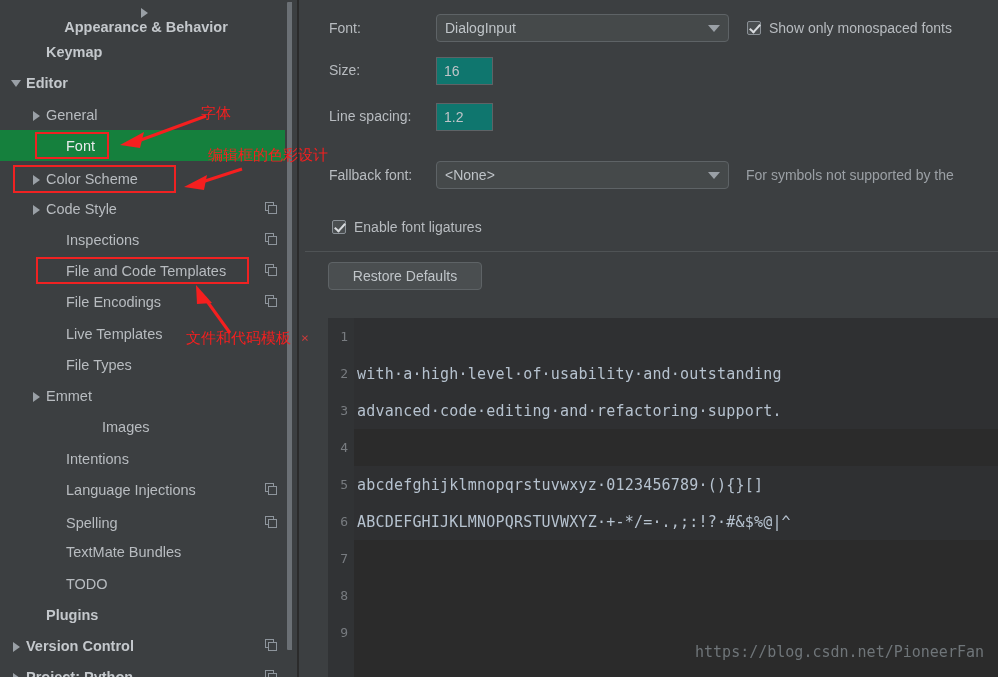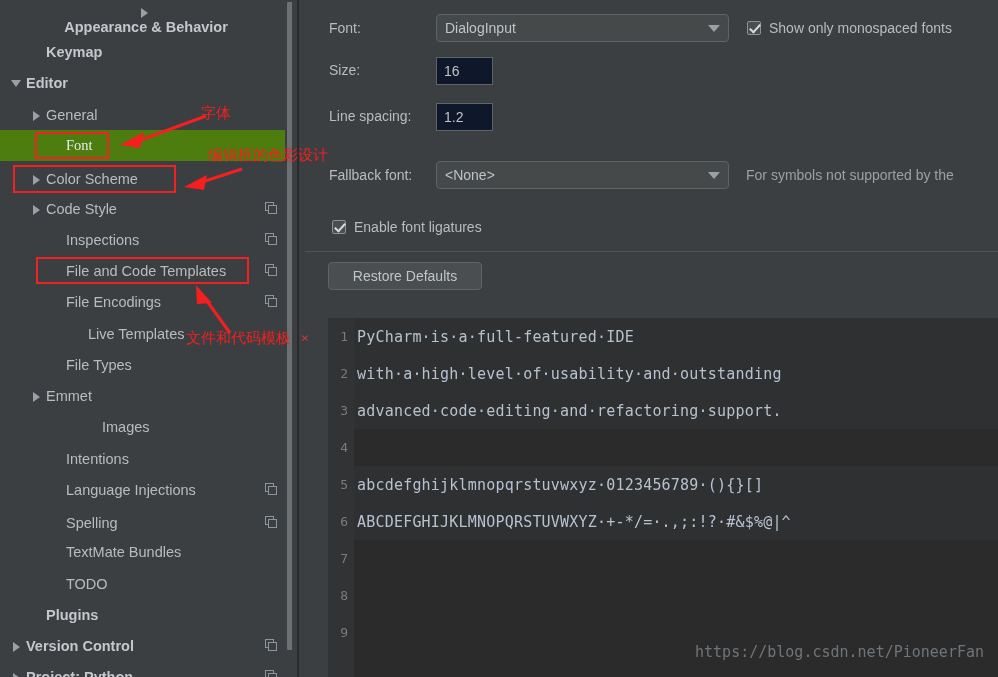"16" .textfield { background: #0f172a -> #0f766e }
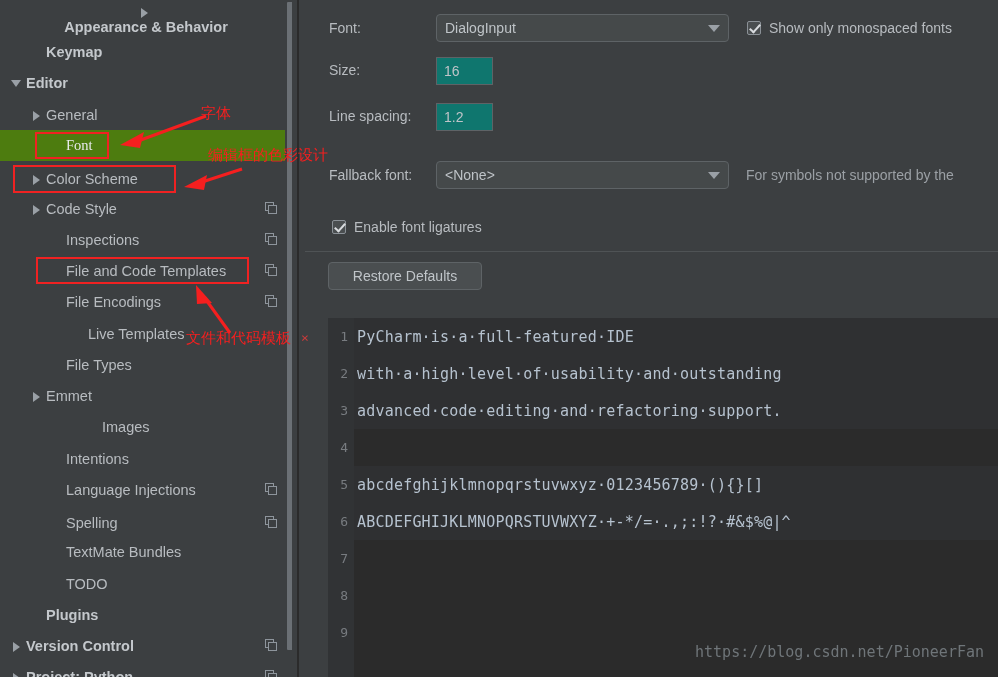"Font" .tree-row.selected { background: #4d7c0f -> #15803d; font-family: Liberation Serif, serif -> none }
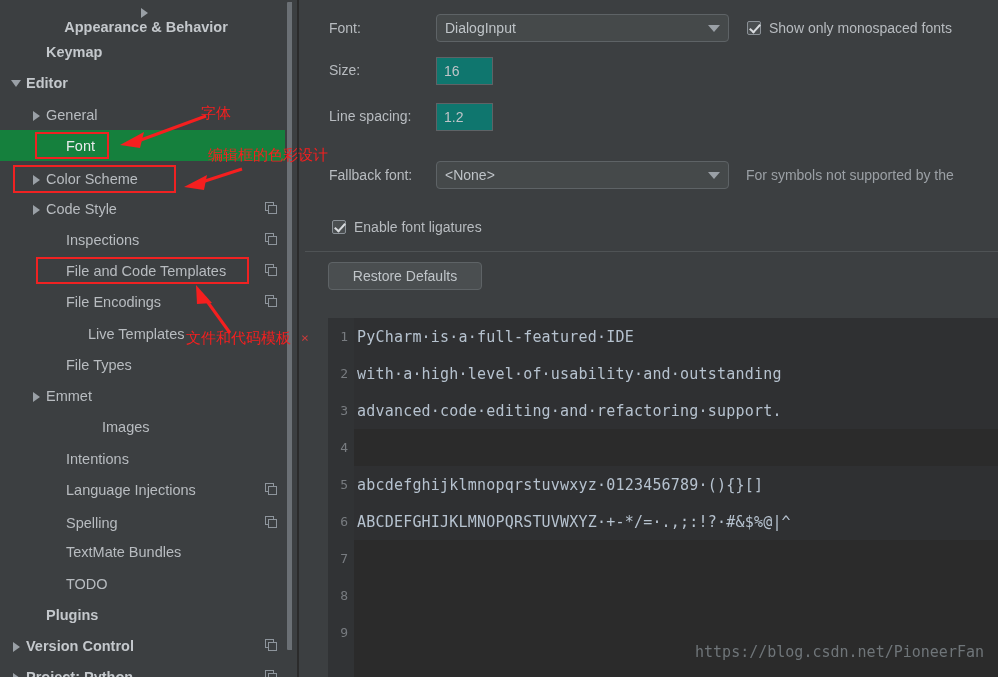"Live Templates" div.tree-row { padding-left: 22px -> none }
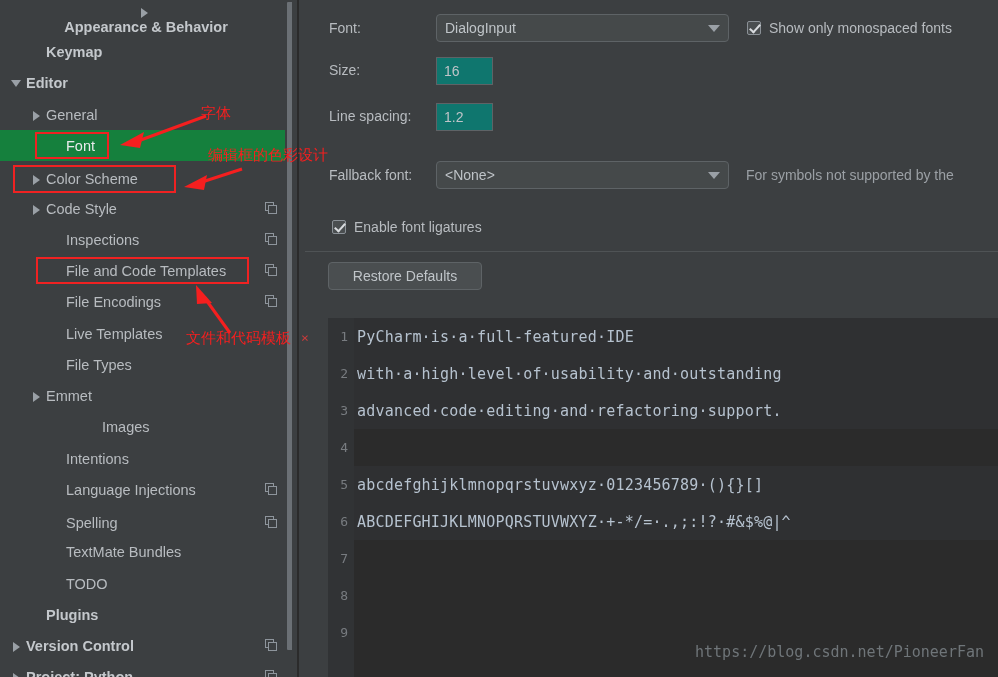"PyCharm·is·a·full-featured·IDE" div.pv-code { html: <div>PyCharm·is·a·full-featured·IDE</div> -> none }
